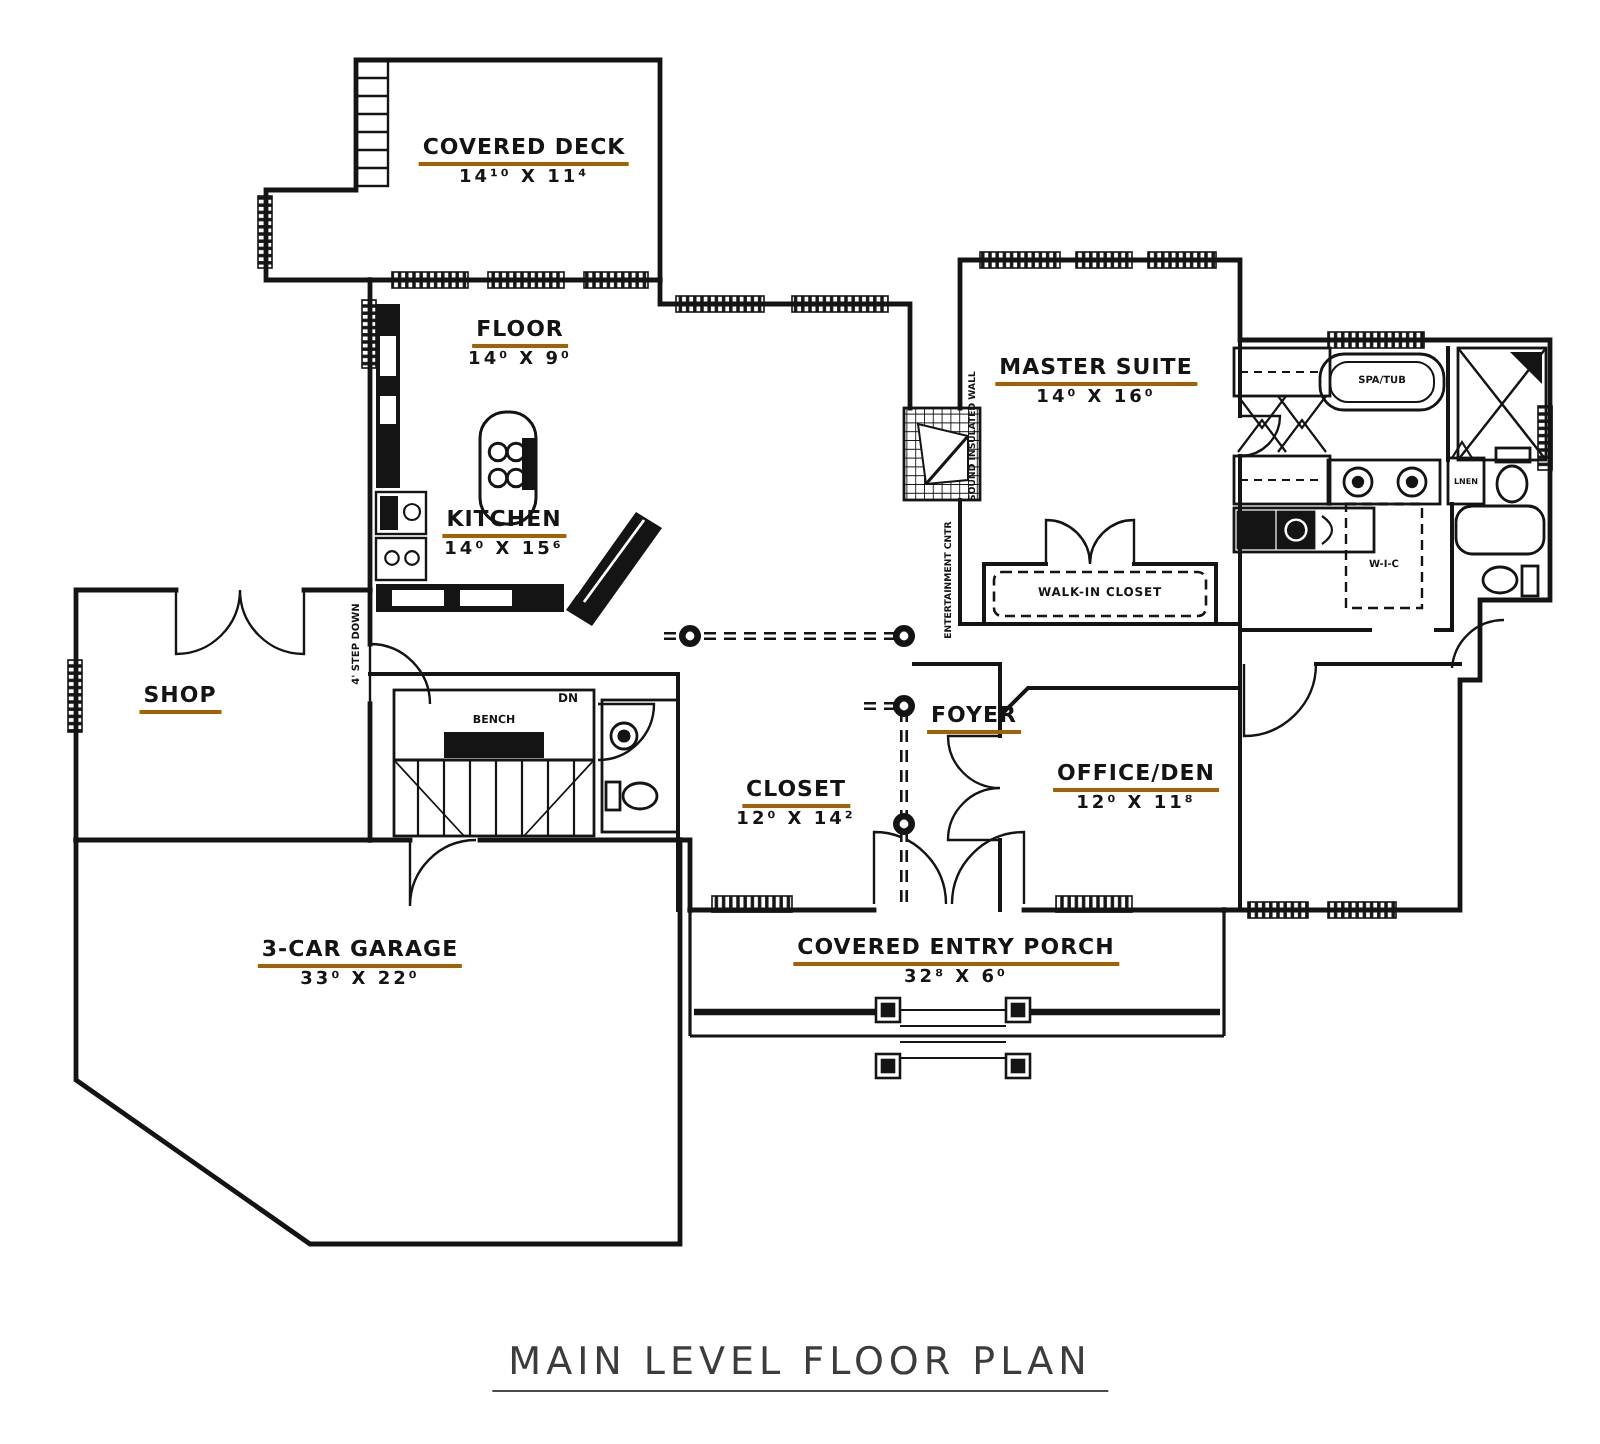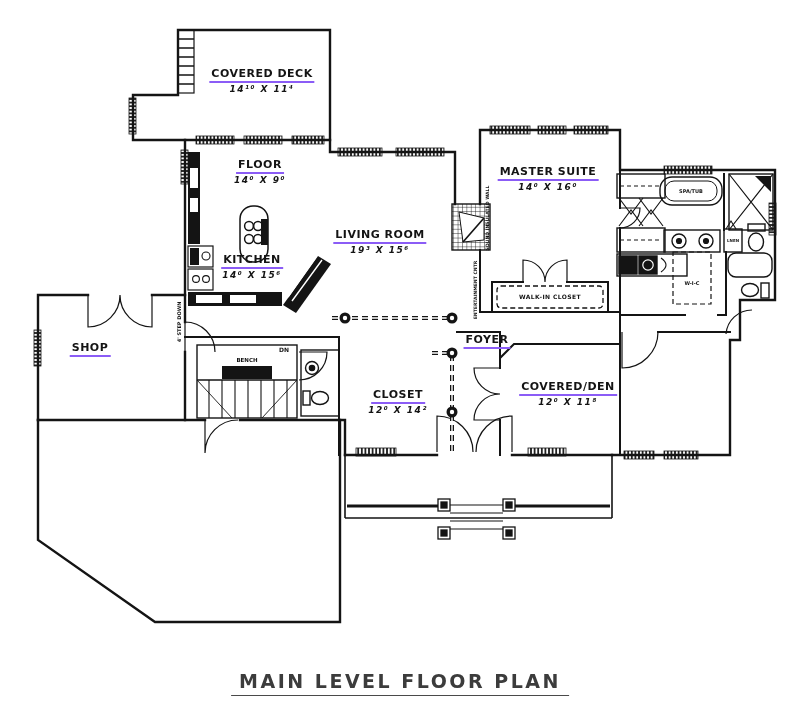"COVERED DECK" .room-name { border-bottom: 2px solid #8b5cf6 -> 2px solid #a16207 }
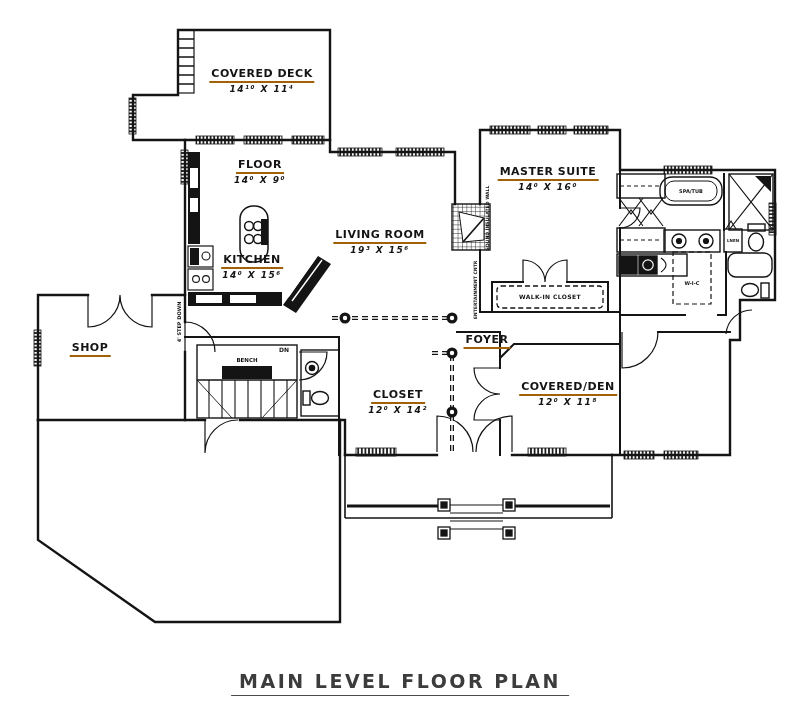"14¹⁰ X 11⁴" .room-dims { font-style: italic -> none }
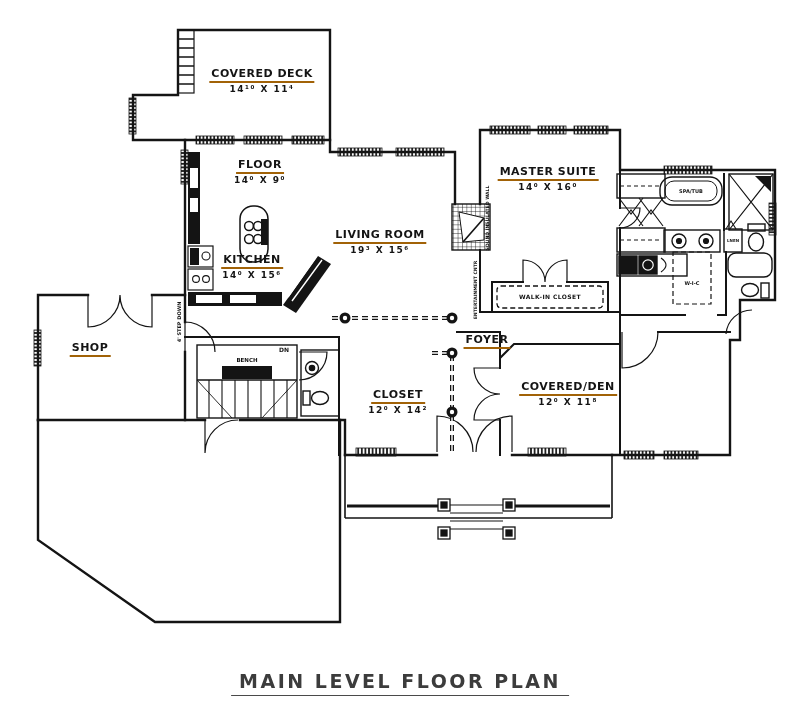"MASTER SUITE" div.lbl { top: 160px -> 172px }
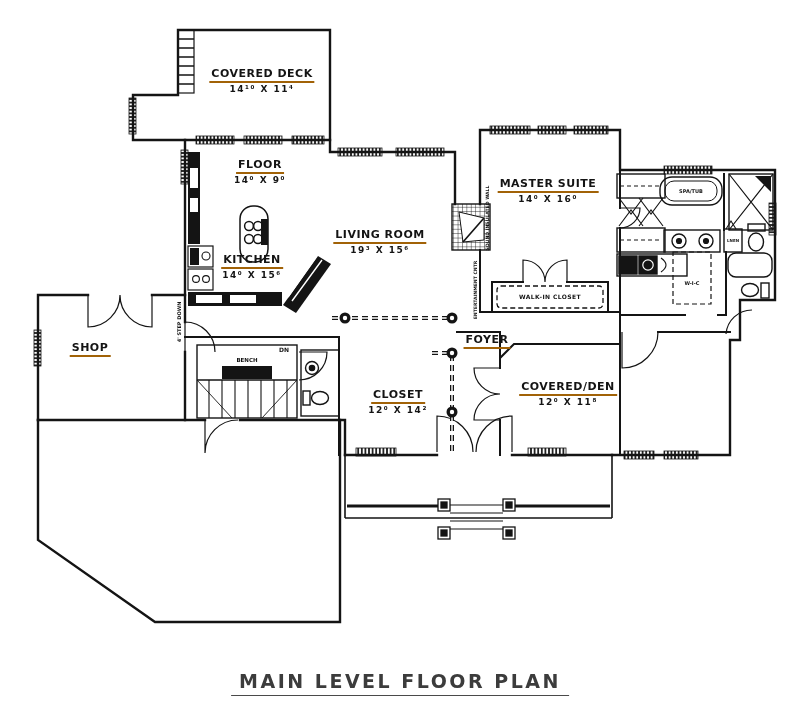"LIVING ROOM" div.lbl { html: <div> <span>LIVING ROOM</span> <div>19³ X 15⁶</div> </div> -> none }
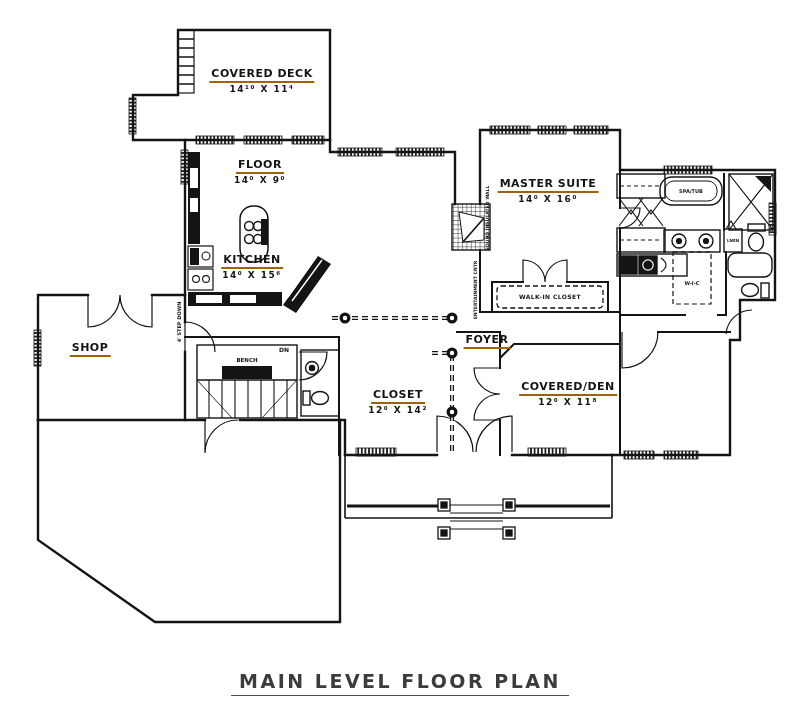"FOYER" div.lbl { top: 328px -> 346px }
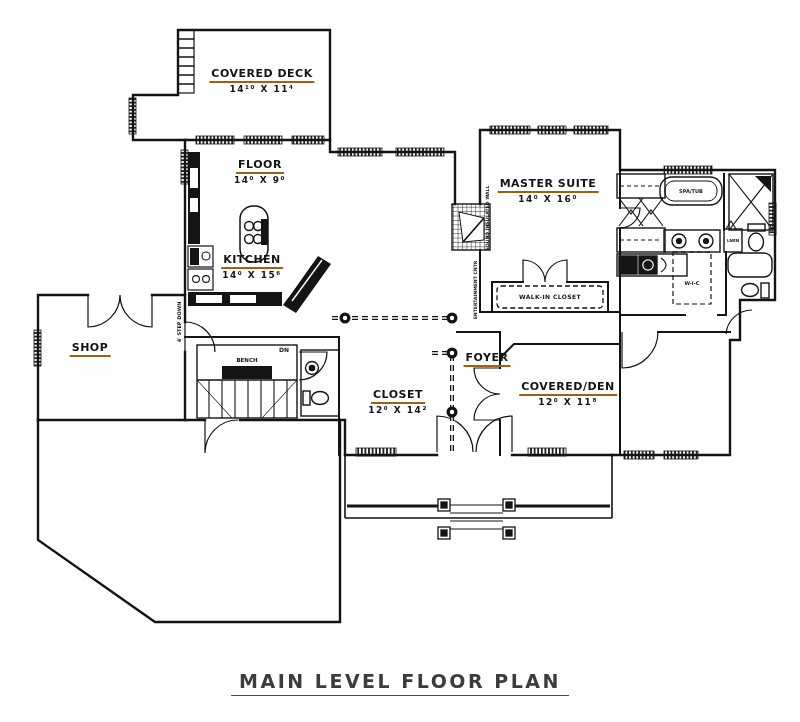"COVERED/DEN" span.room-name { text: COVERED/DEN -> OFFICE/DEN }
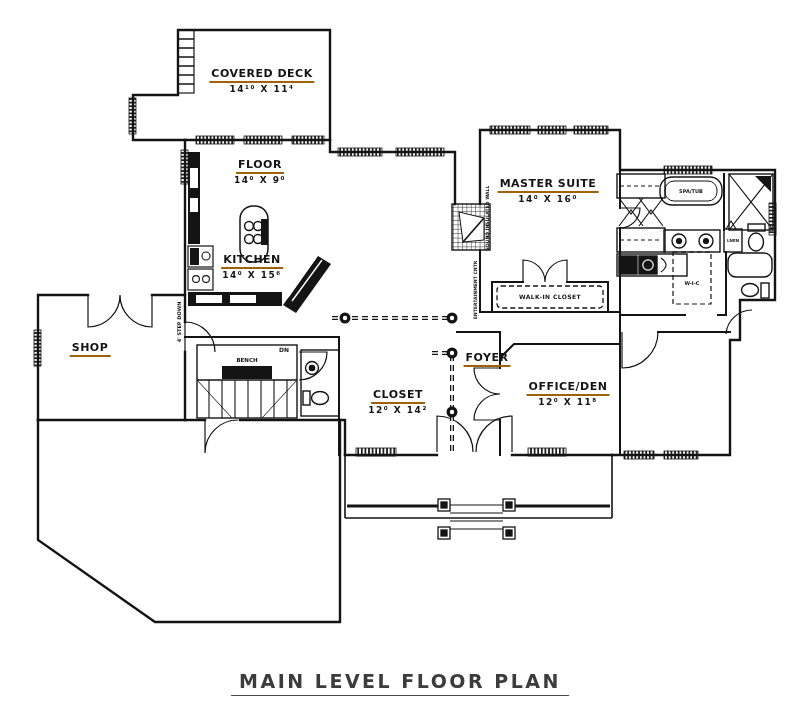"3-CAR GARAGE" div.lbl { html: none -> <div> <span>3-CAR GARAGE</span> <div>33⁰ X 22⁰</div> </div> }
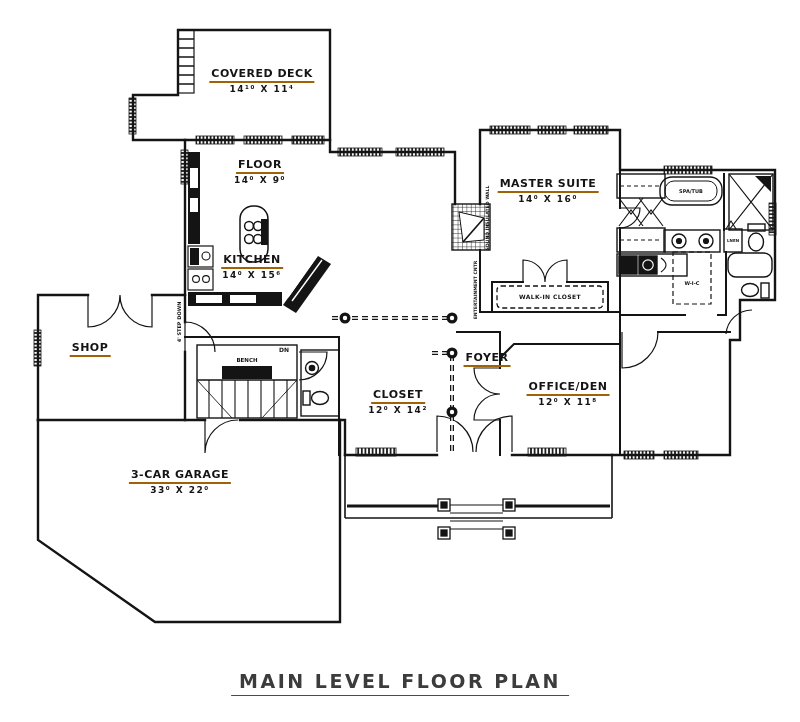"COVERED ENTRY PORCH" div.lbl { html: none -> <div> <span>COVERED ENTRY PORCH</span> <div>32⁸ X 6⁰</div> </div> }
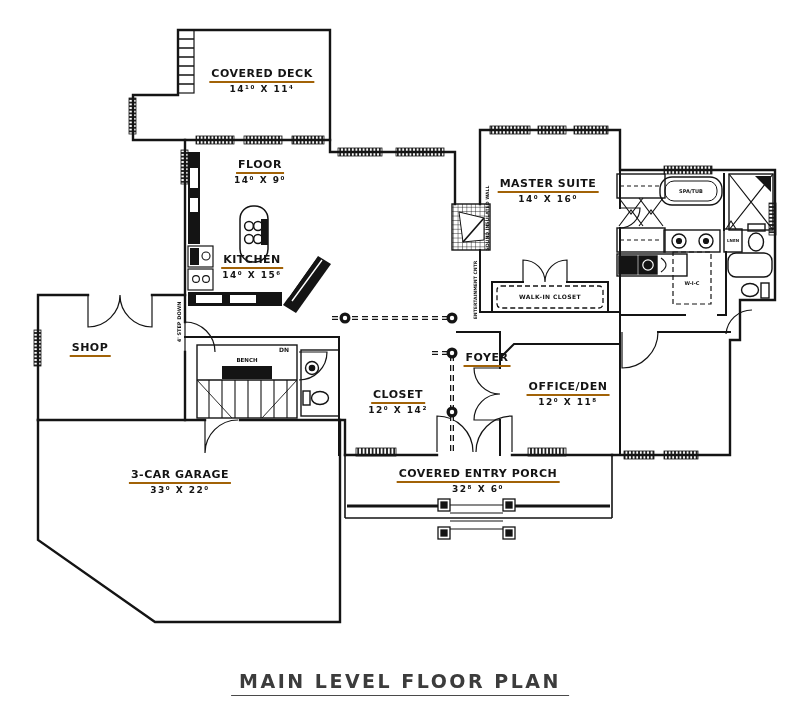"MAIN LEVEL FLOOR PLAN" .plan-title { font-weight: 700 -> 400 }
